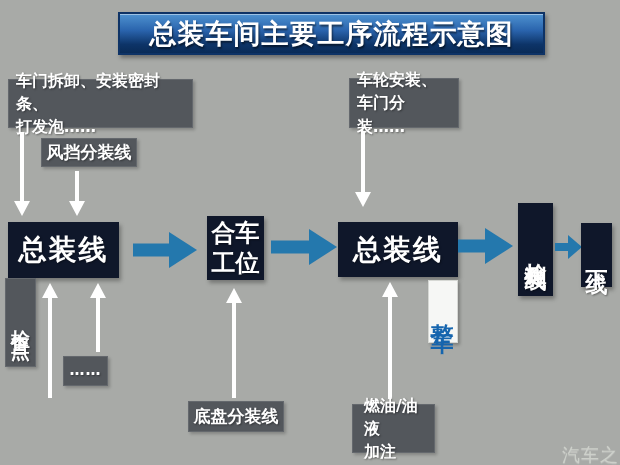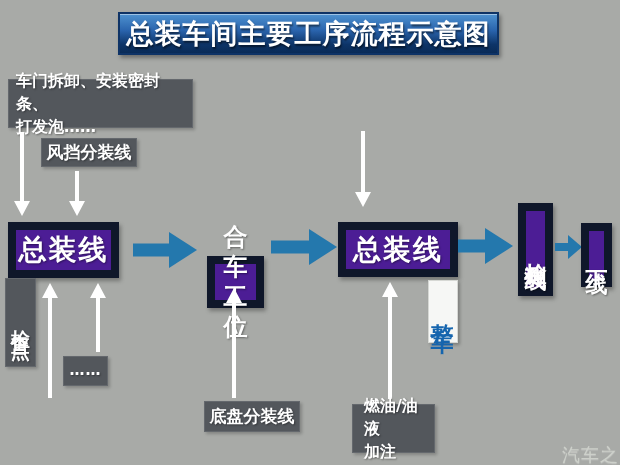"总装车间主要工序流程示意图" .title { width: 381px -> 427px }
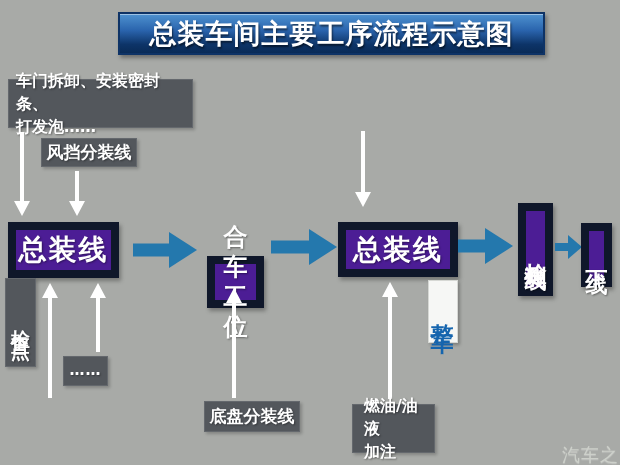"车轮安装、" div.box { html: none -> <div>车轮安装、 车门分装……</div> }
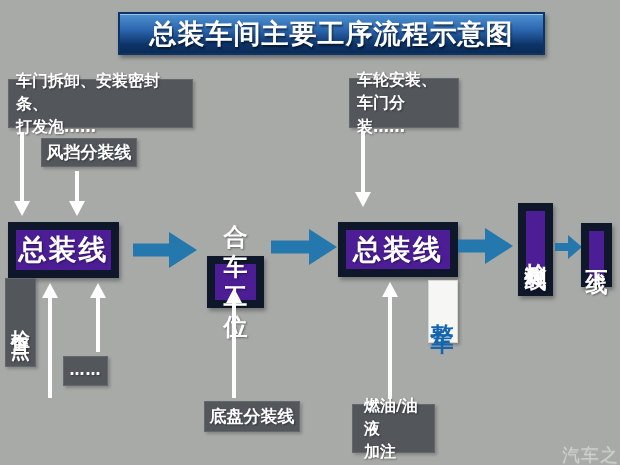"总装线" .blue { background: #4c1d95 -> #0f172a; border: 8px solid #0f172a -> 4px solid #0f172a }
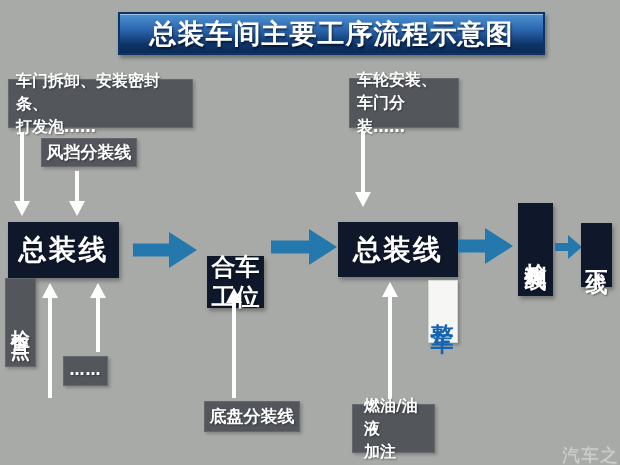"合车" div.box { height: 52px -> 64px; margin-top: 40px -> none }
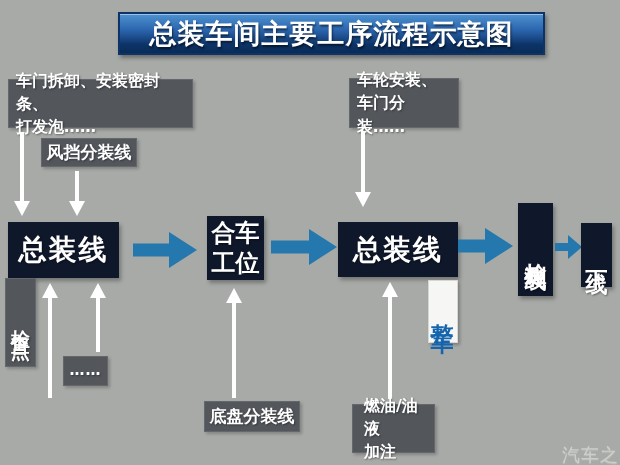"底盘分装线" div.box { left: 204px -> 188px }
